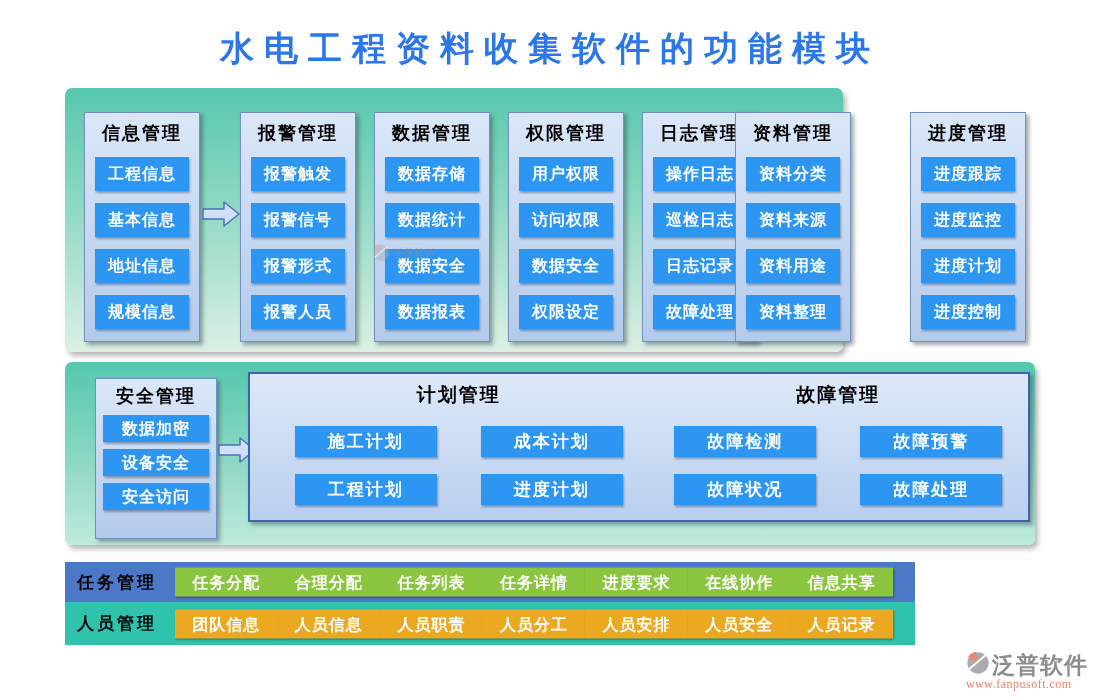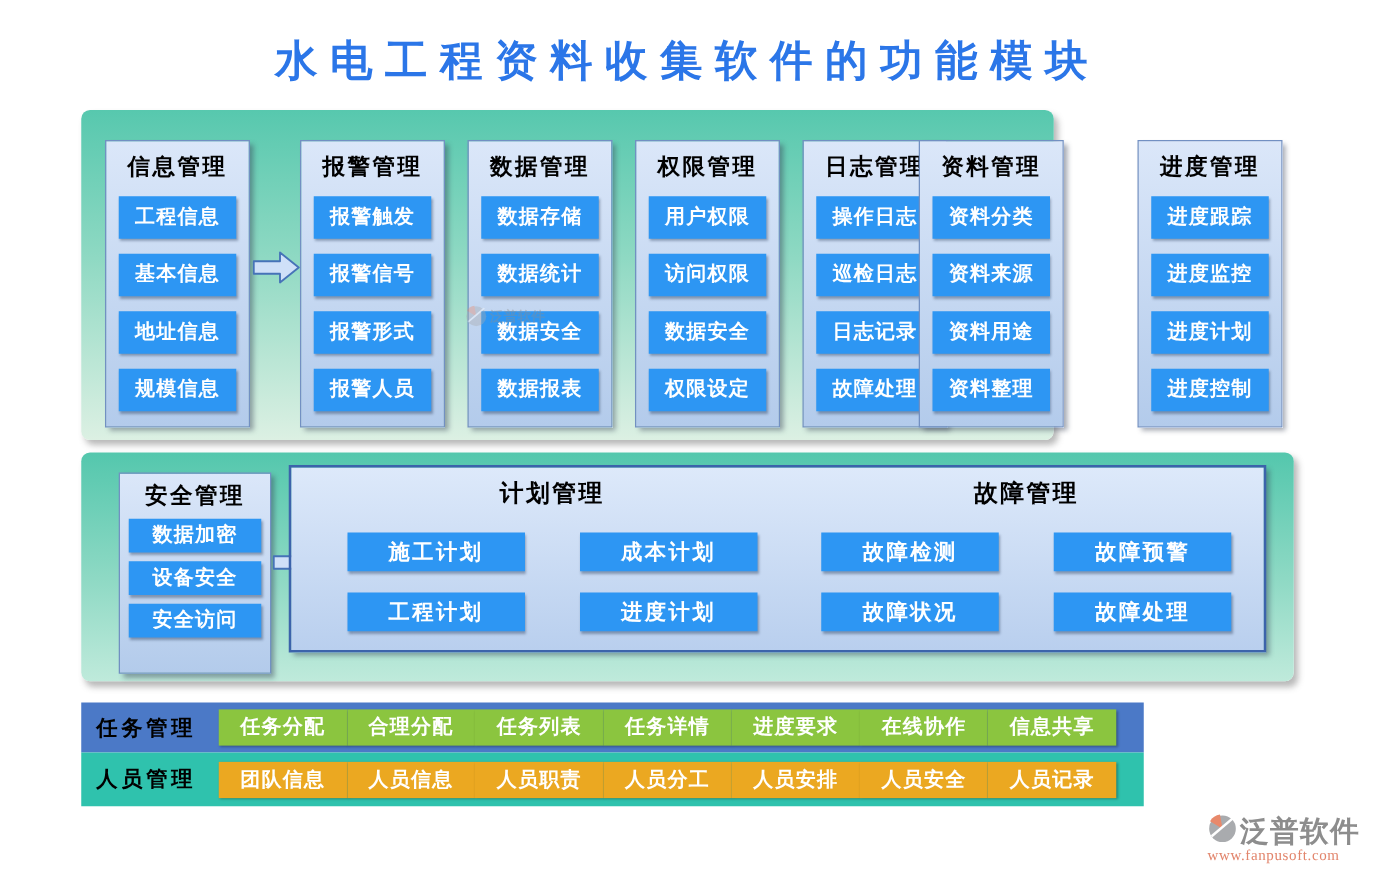"计划管理" .panel { left: 166px -> 183px }
